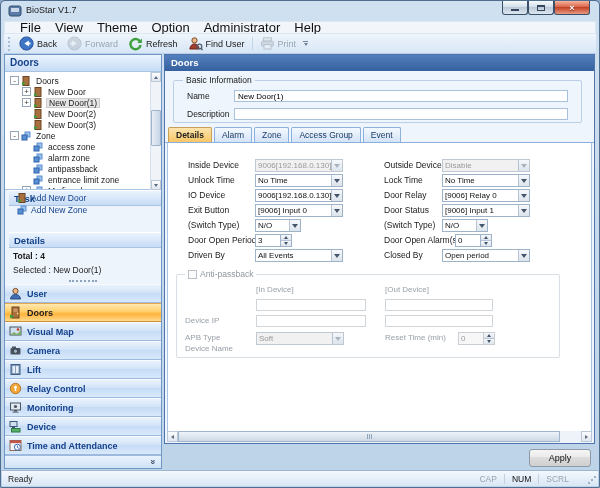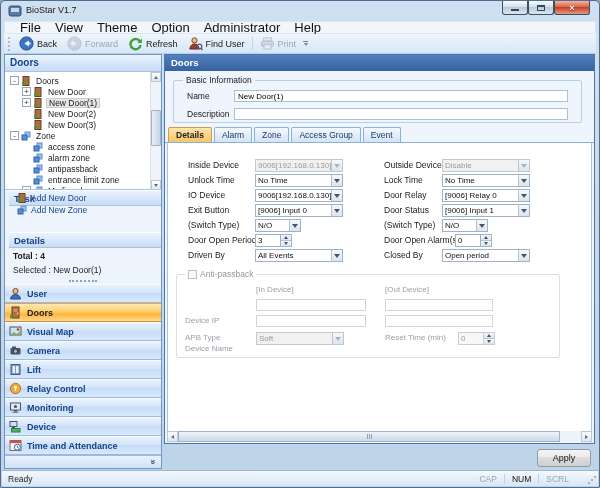"Apply" .apply-btn { width: 54px -> 62px }
